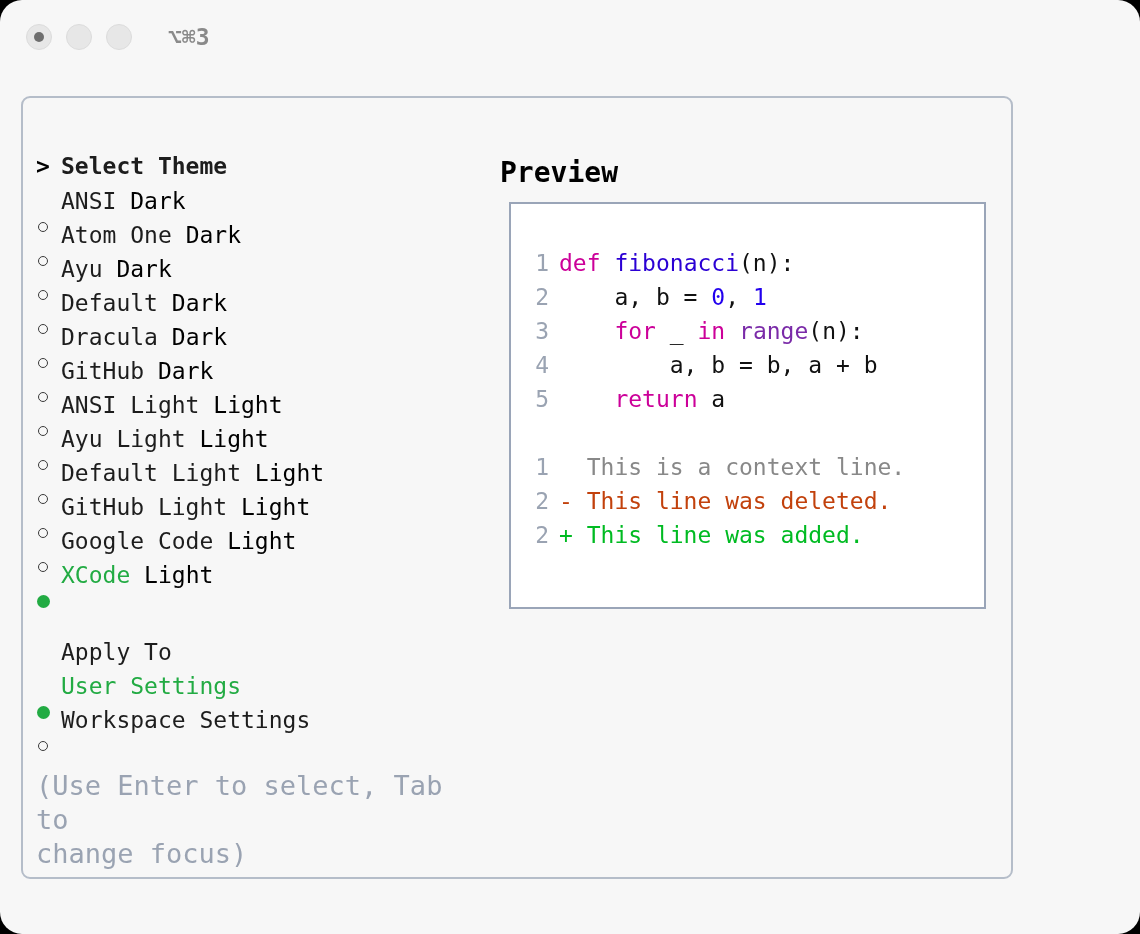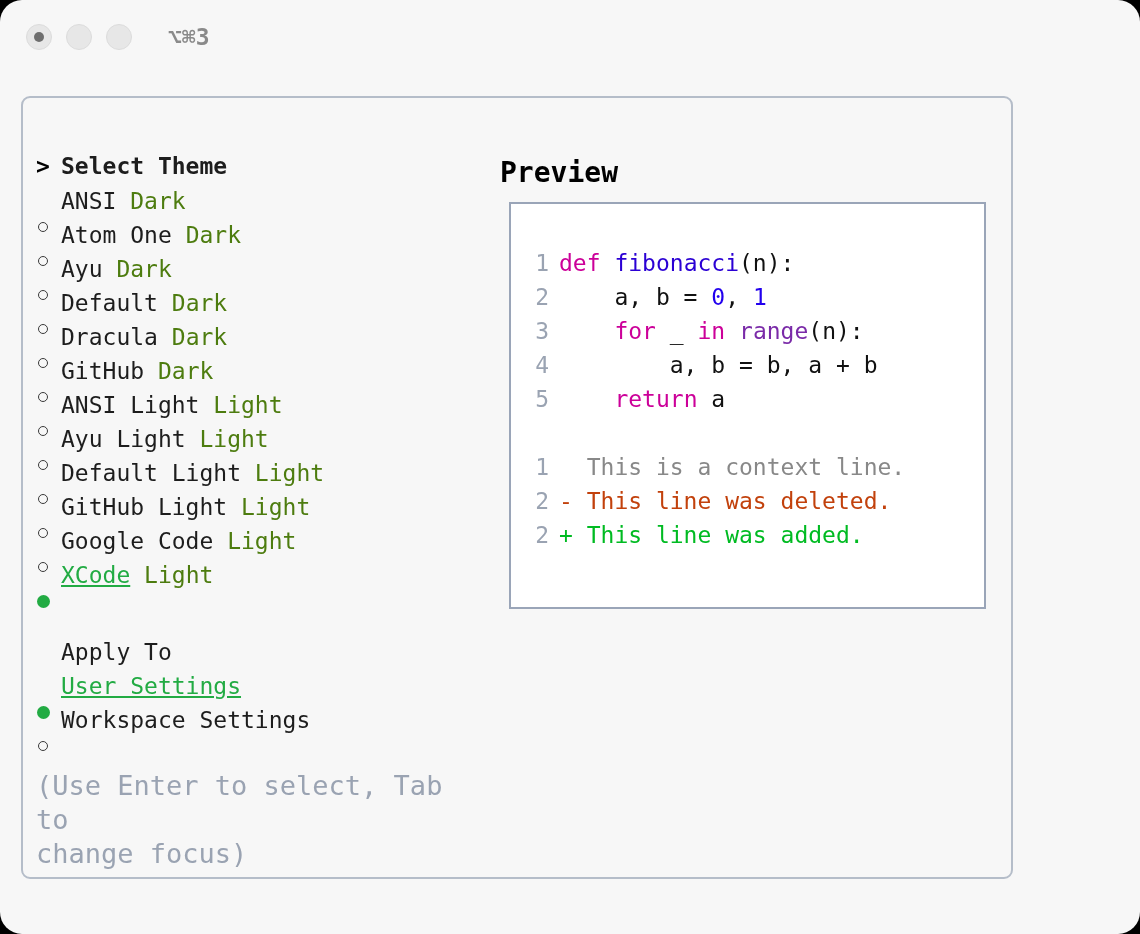"Dark" .suffix { color: #4d7c0f -> #000000 }
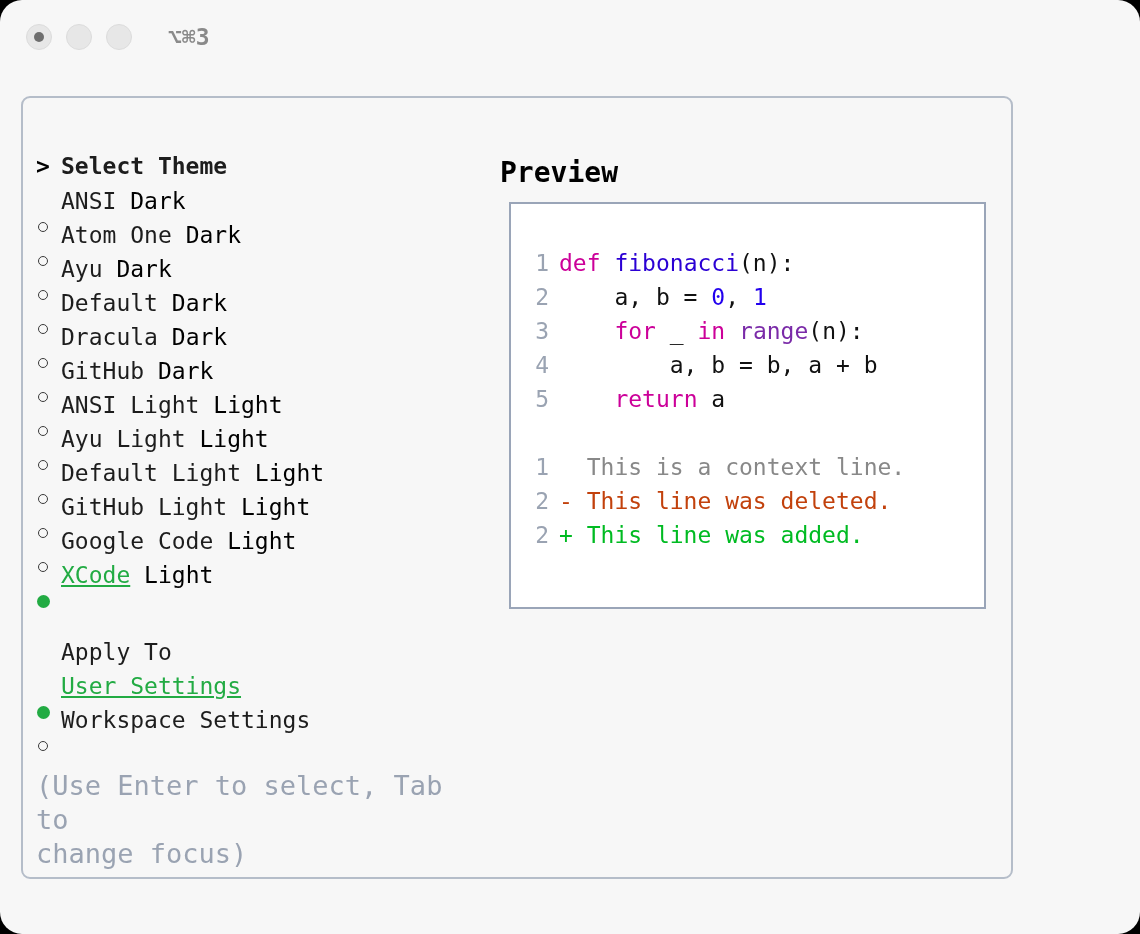"XCode" .label.sel { text-decoration: underline -> none }
